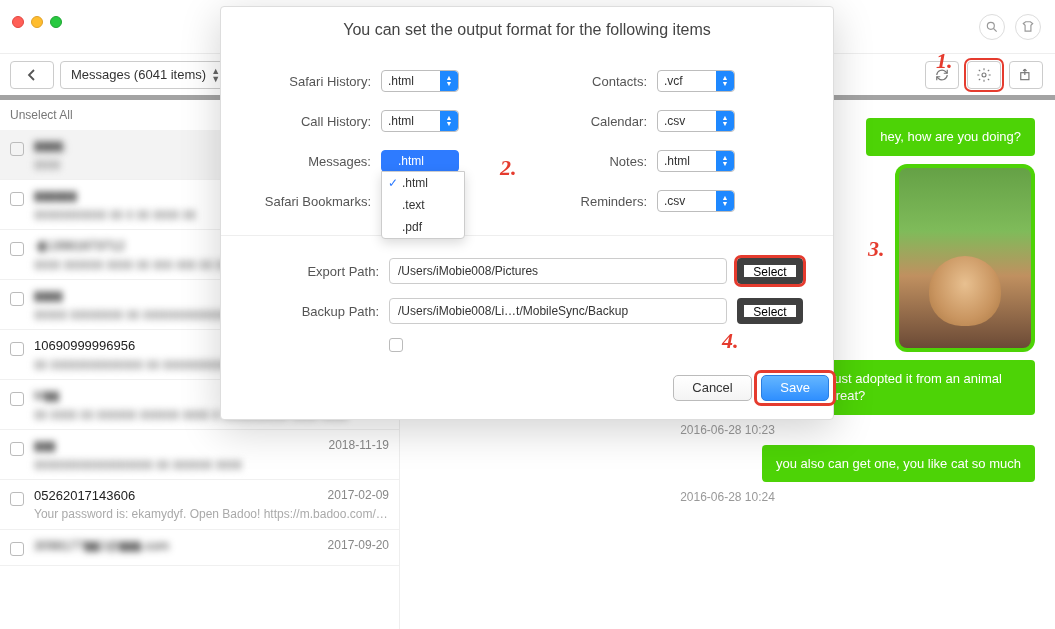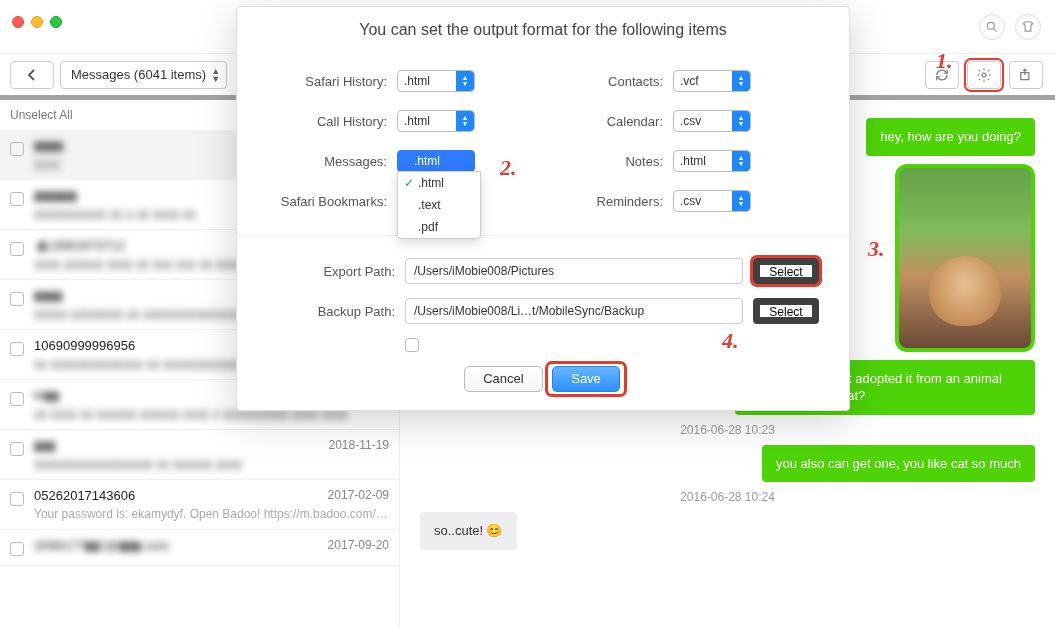"You can set the output" .modal { left: 236px -> 220px }
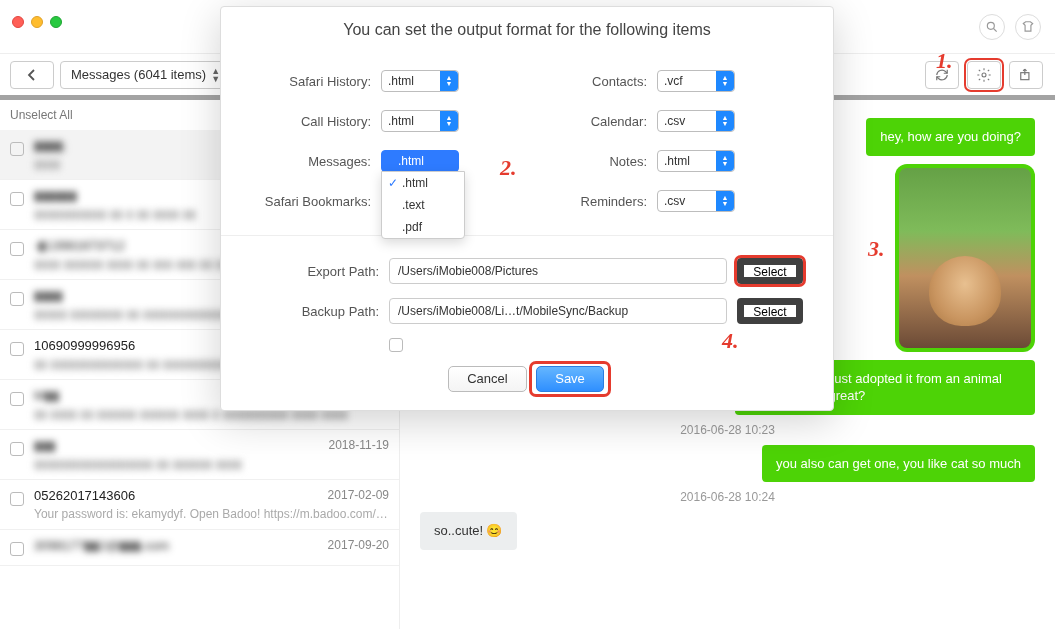"Cancel Save" .btn-row { margin-top: none -> 9px; text-align: center -> right }
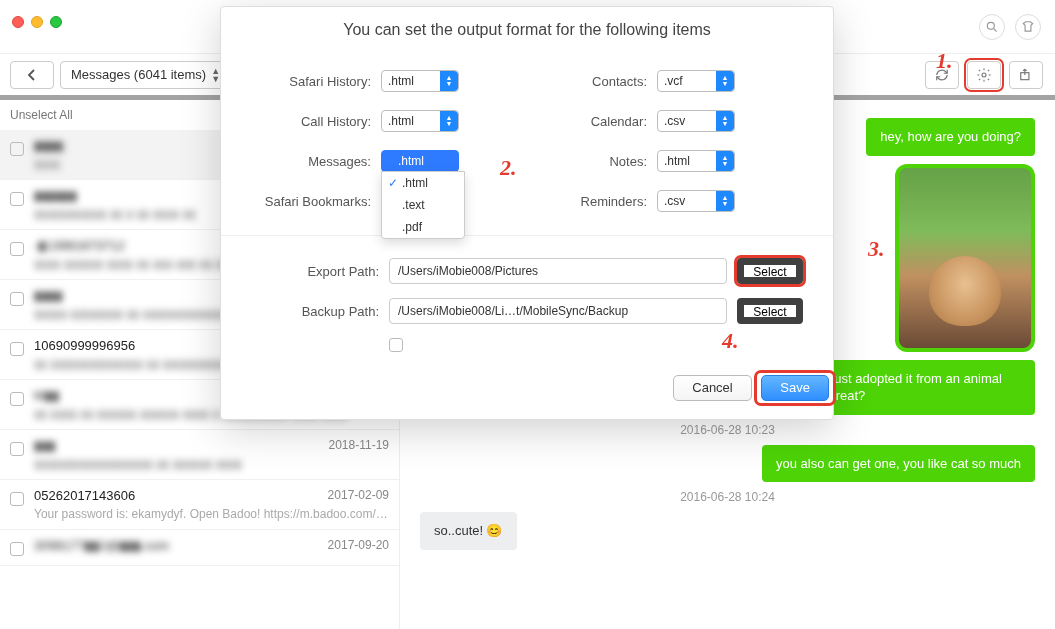"so..cute! 😊" div.bubble-row { html: <div> <div>so..cute! 😊</div> </div> -> none }
